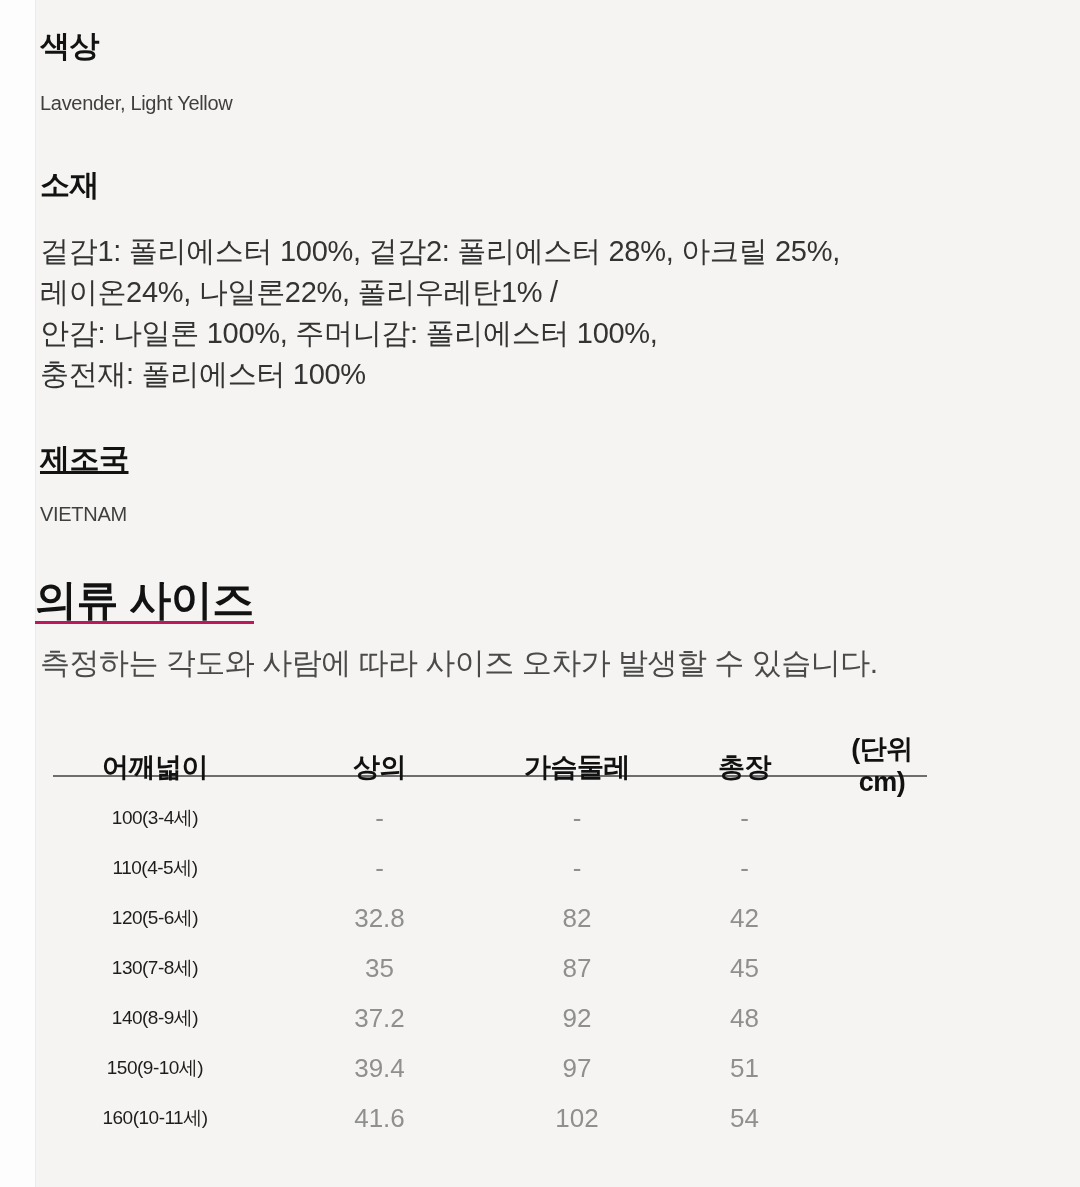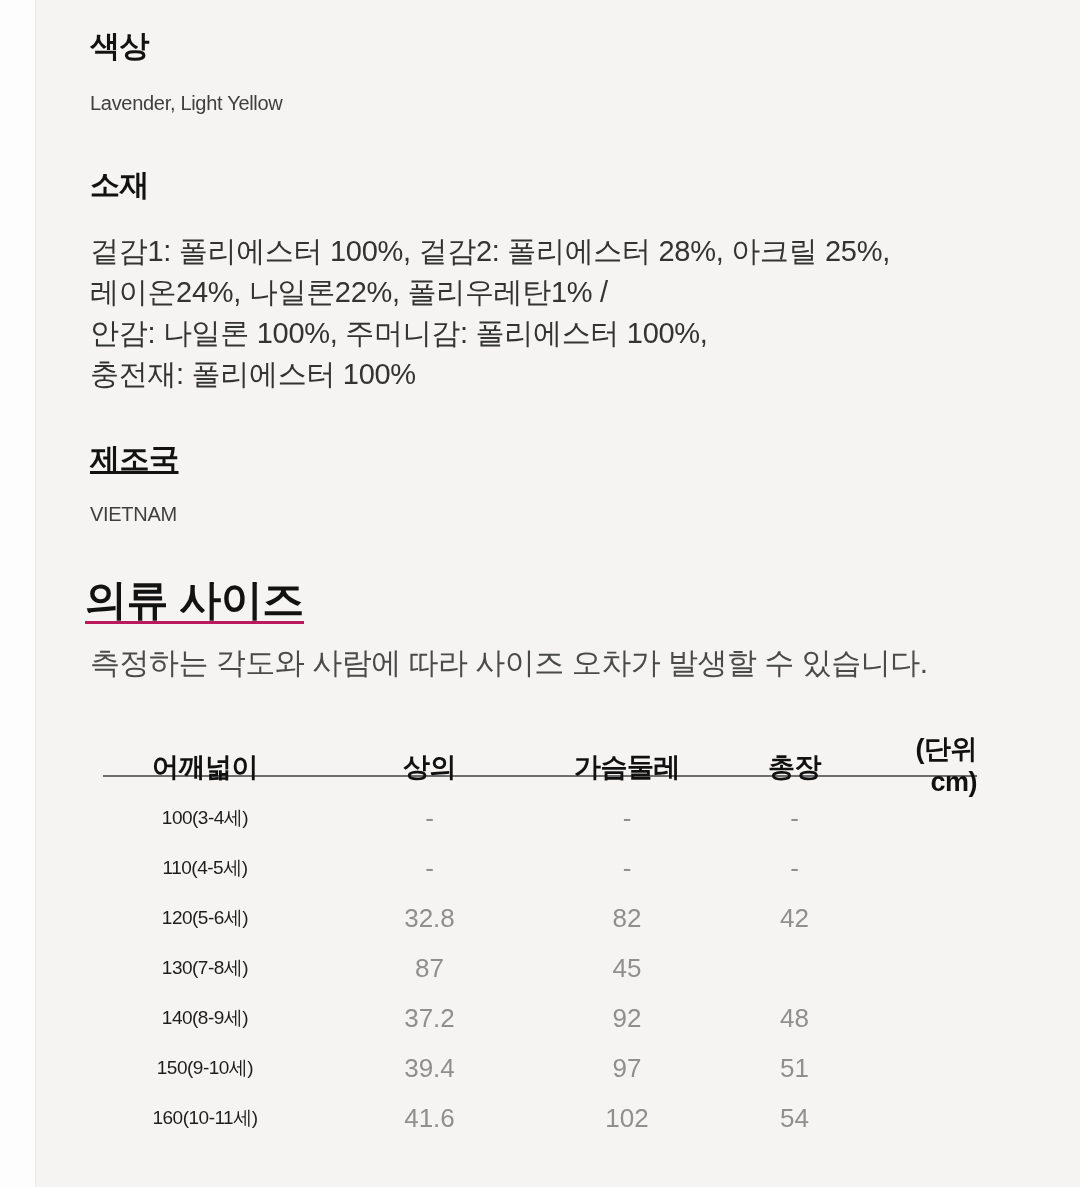"색상" .content { padding: 28px 95px 0 90px -> 28px 95px 0 40px }
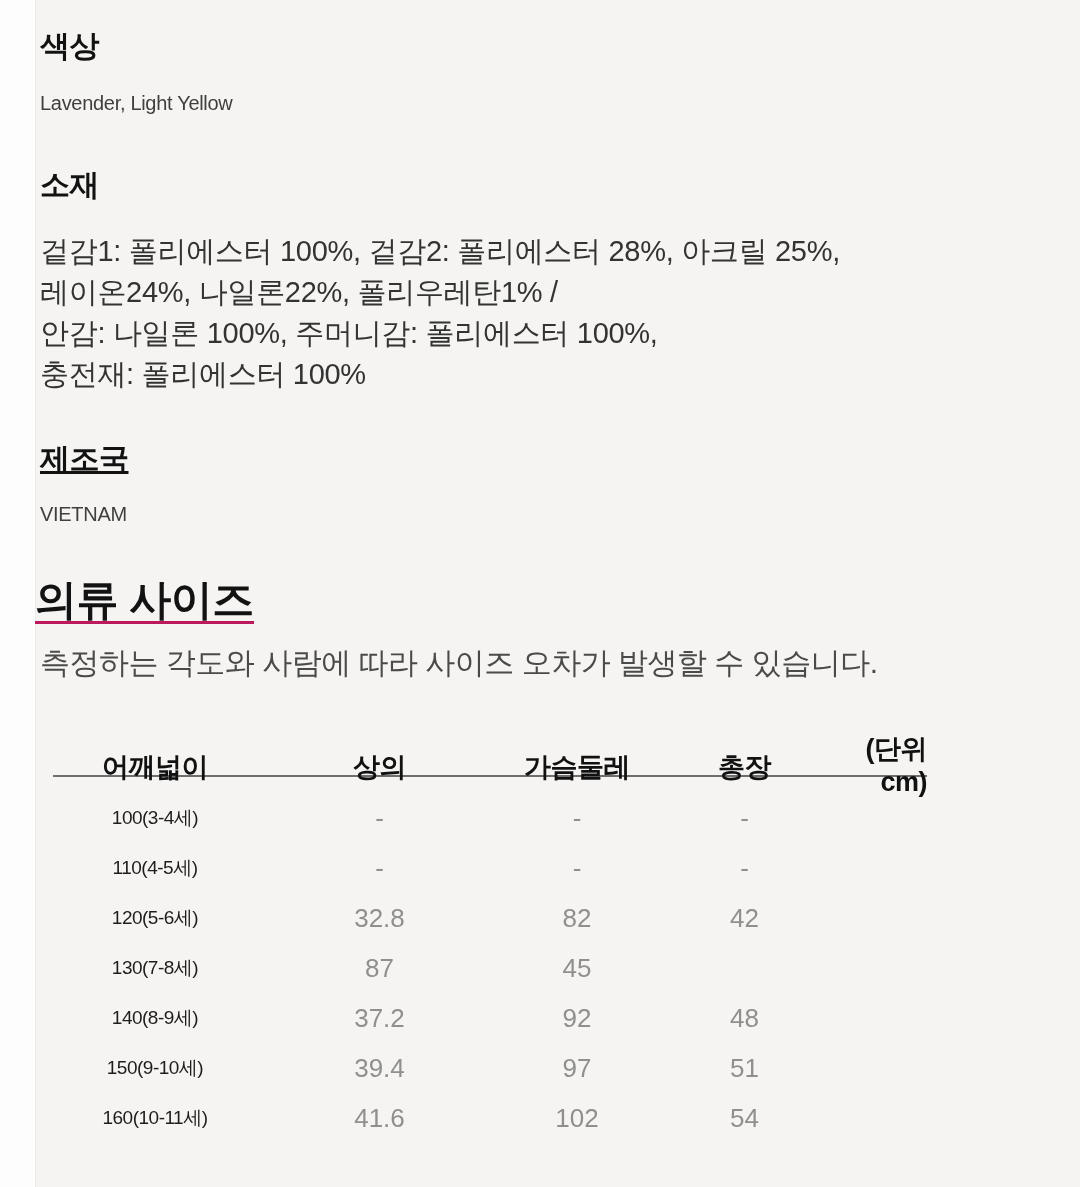"(단위 cm)" .unit-cell { text-align: right -> center }
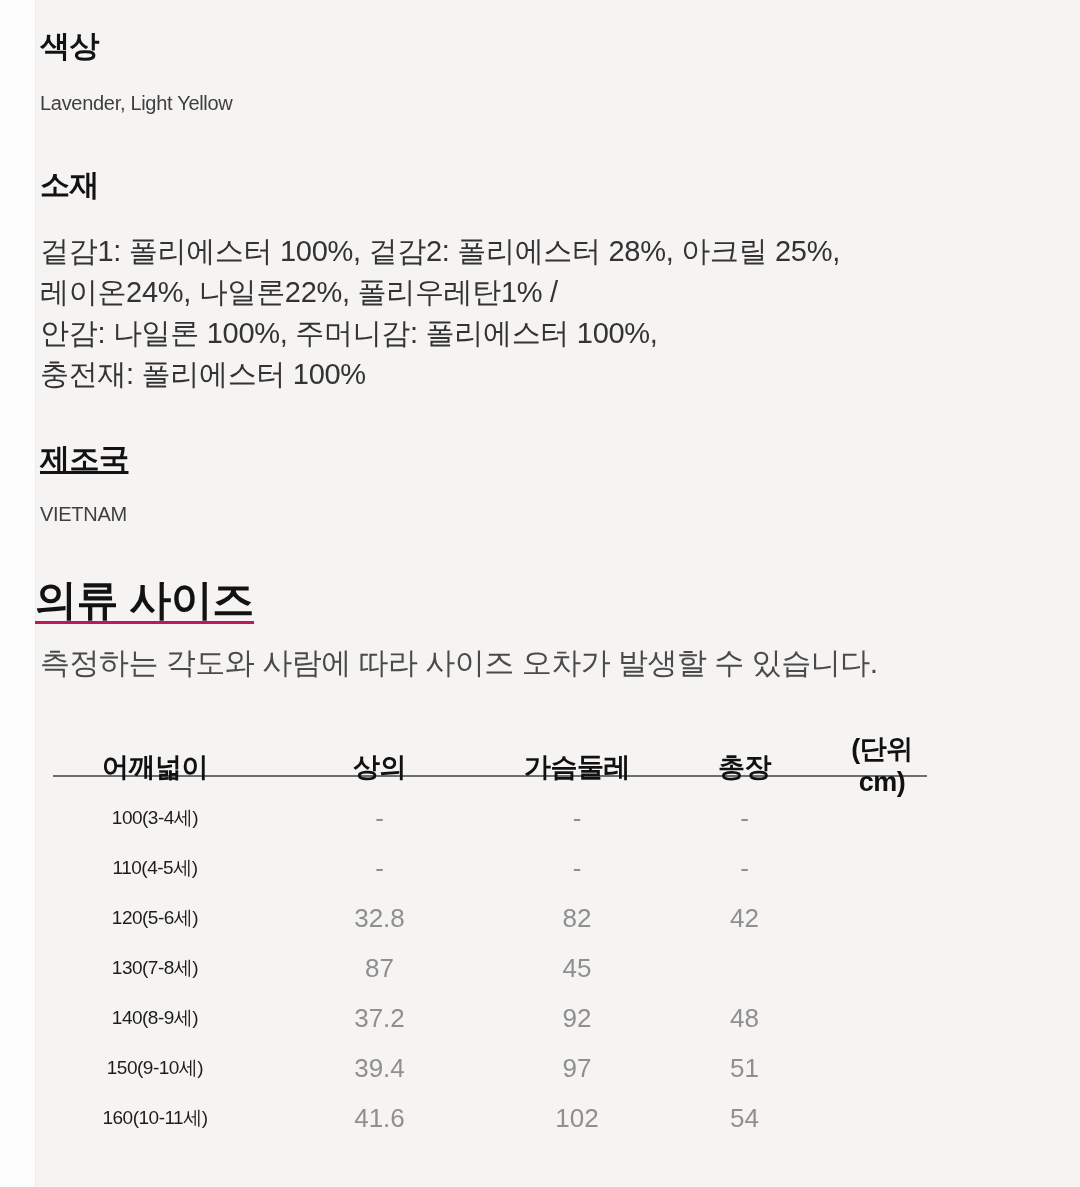"35" div.t-cell { html: none -> <div>35</div> }
